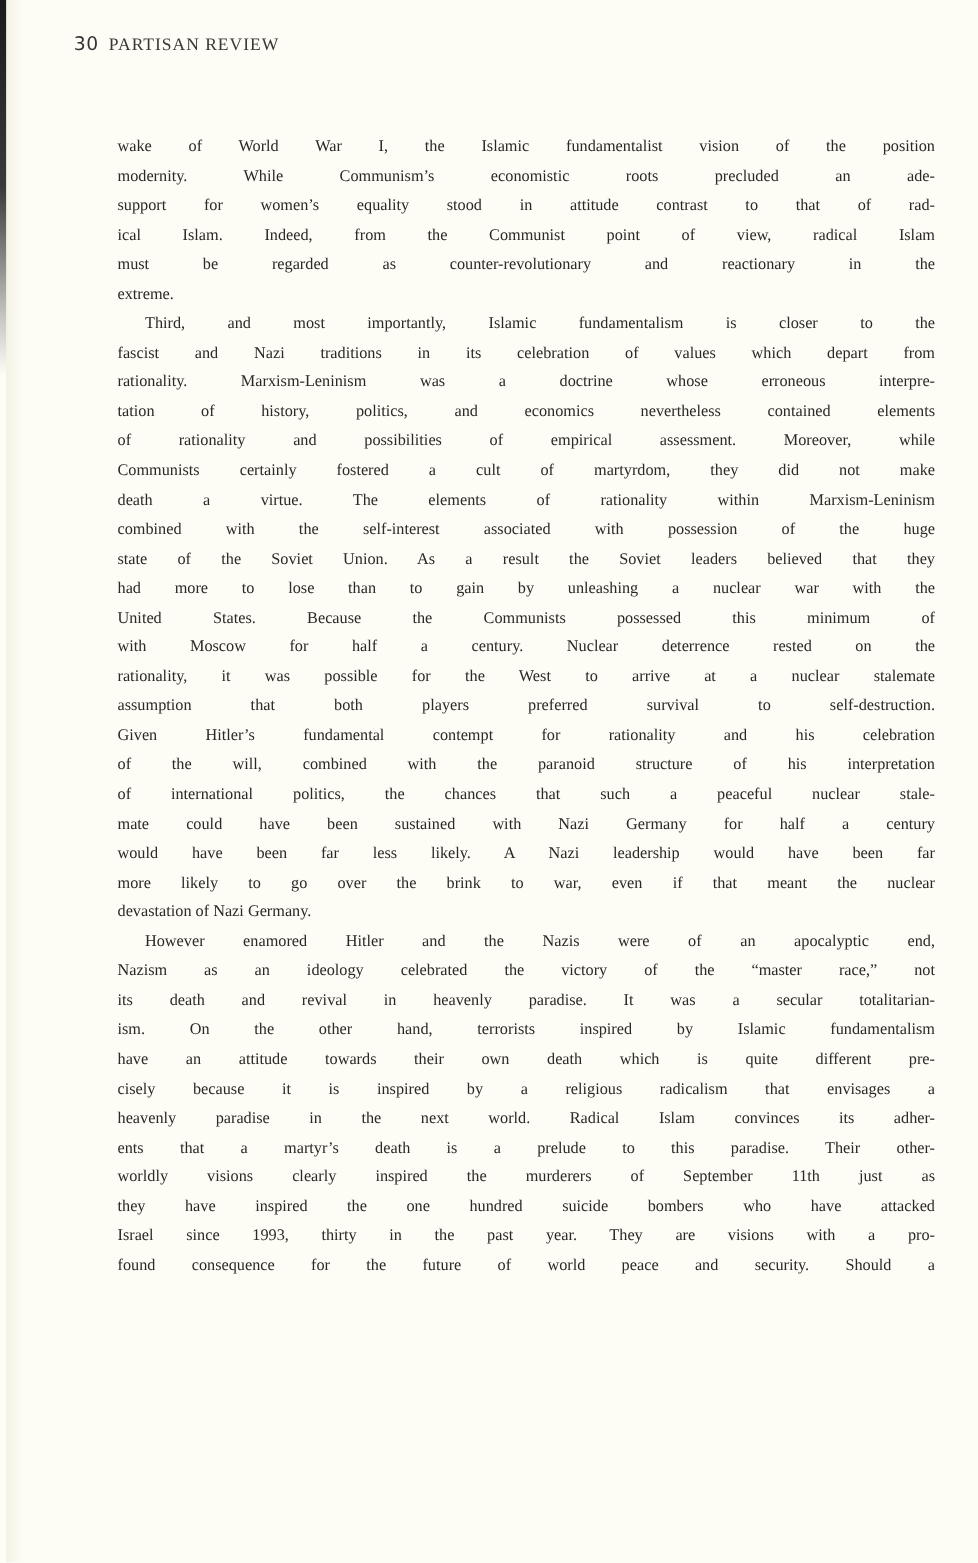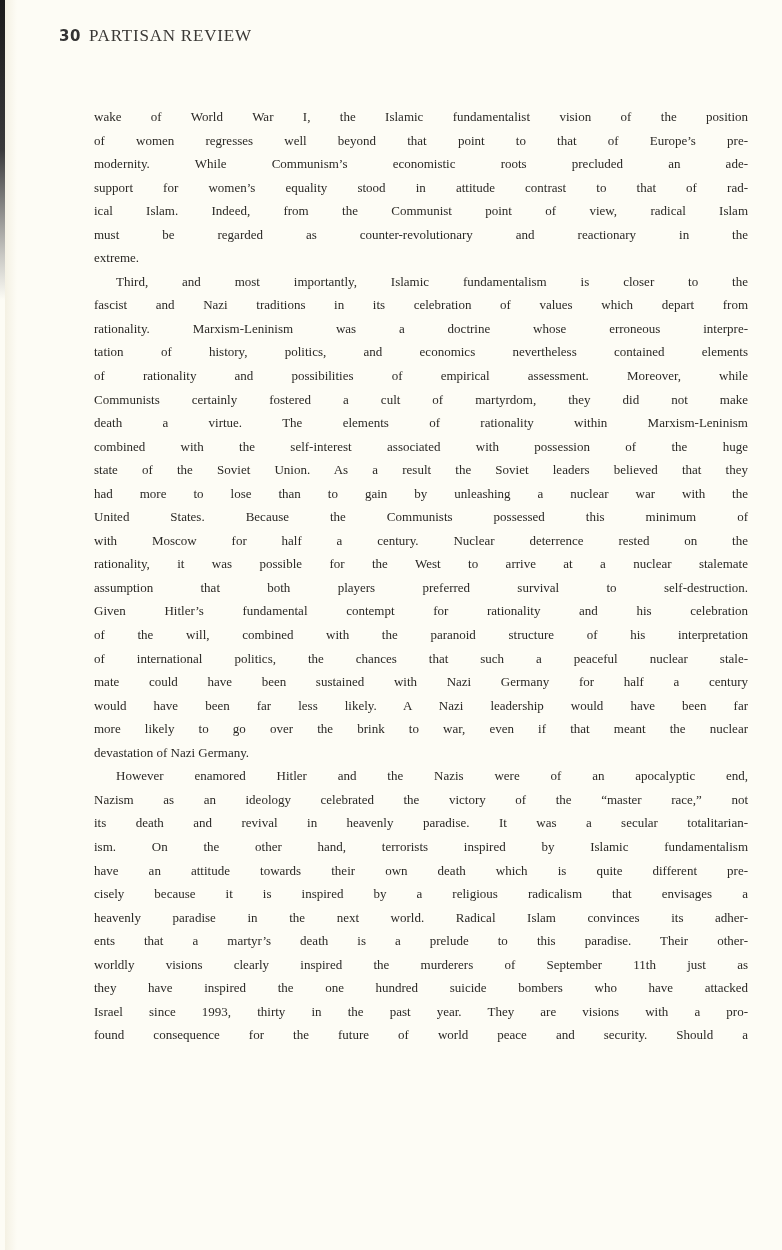"30" .folio { font-weight: bold -> normal }
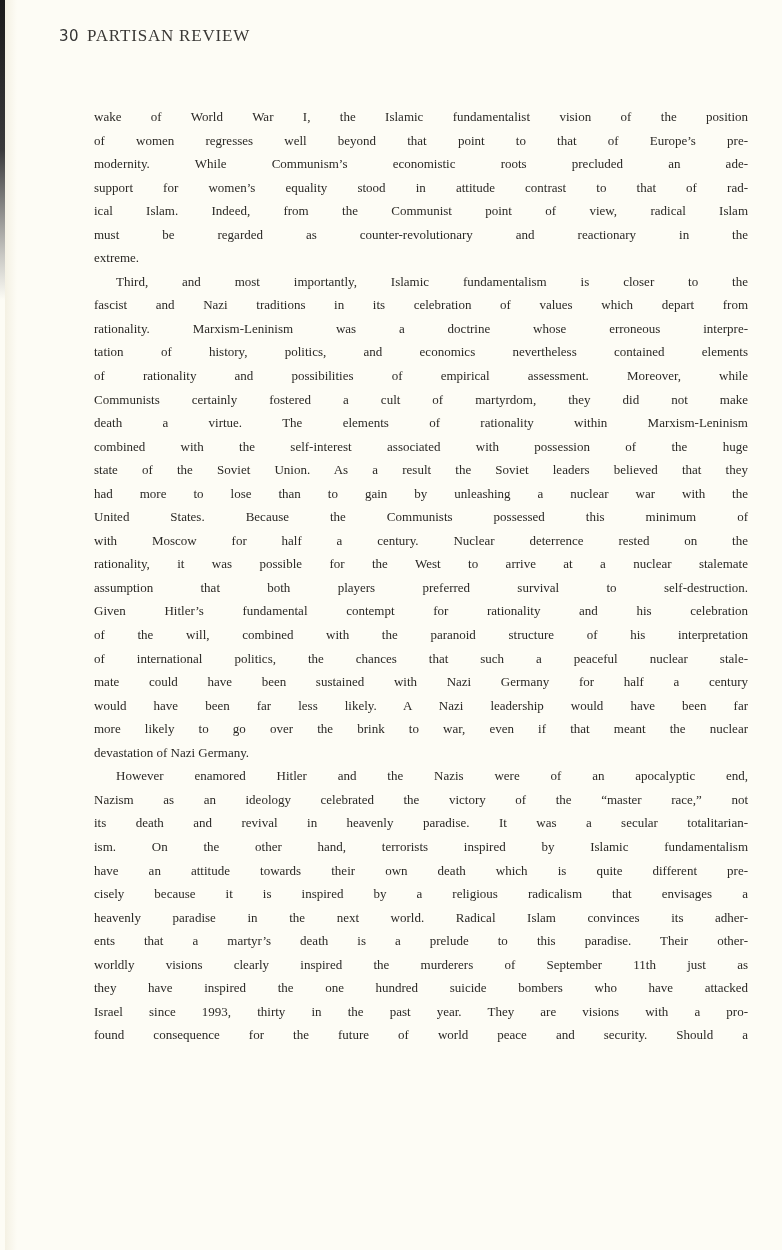"PARTISAN REVIEW" .journal-title { font-size: 17px -> 14px }
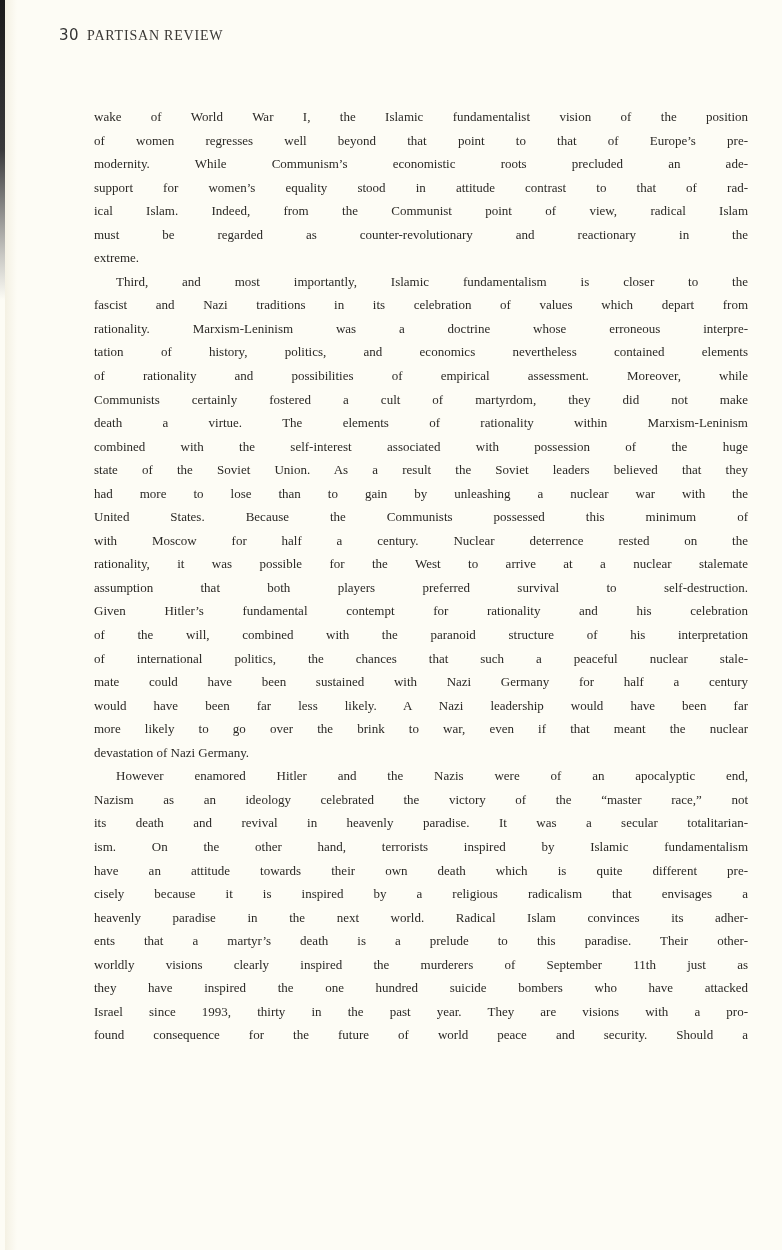"of women regresses well beyond" span.line { html: <span>of women regresses well beyond that point to that of Europe’s pre-</span> -> none }
